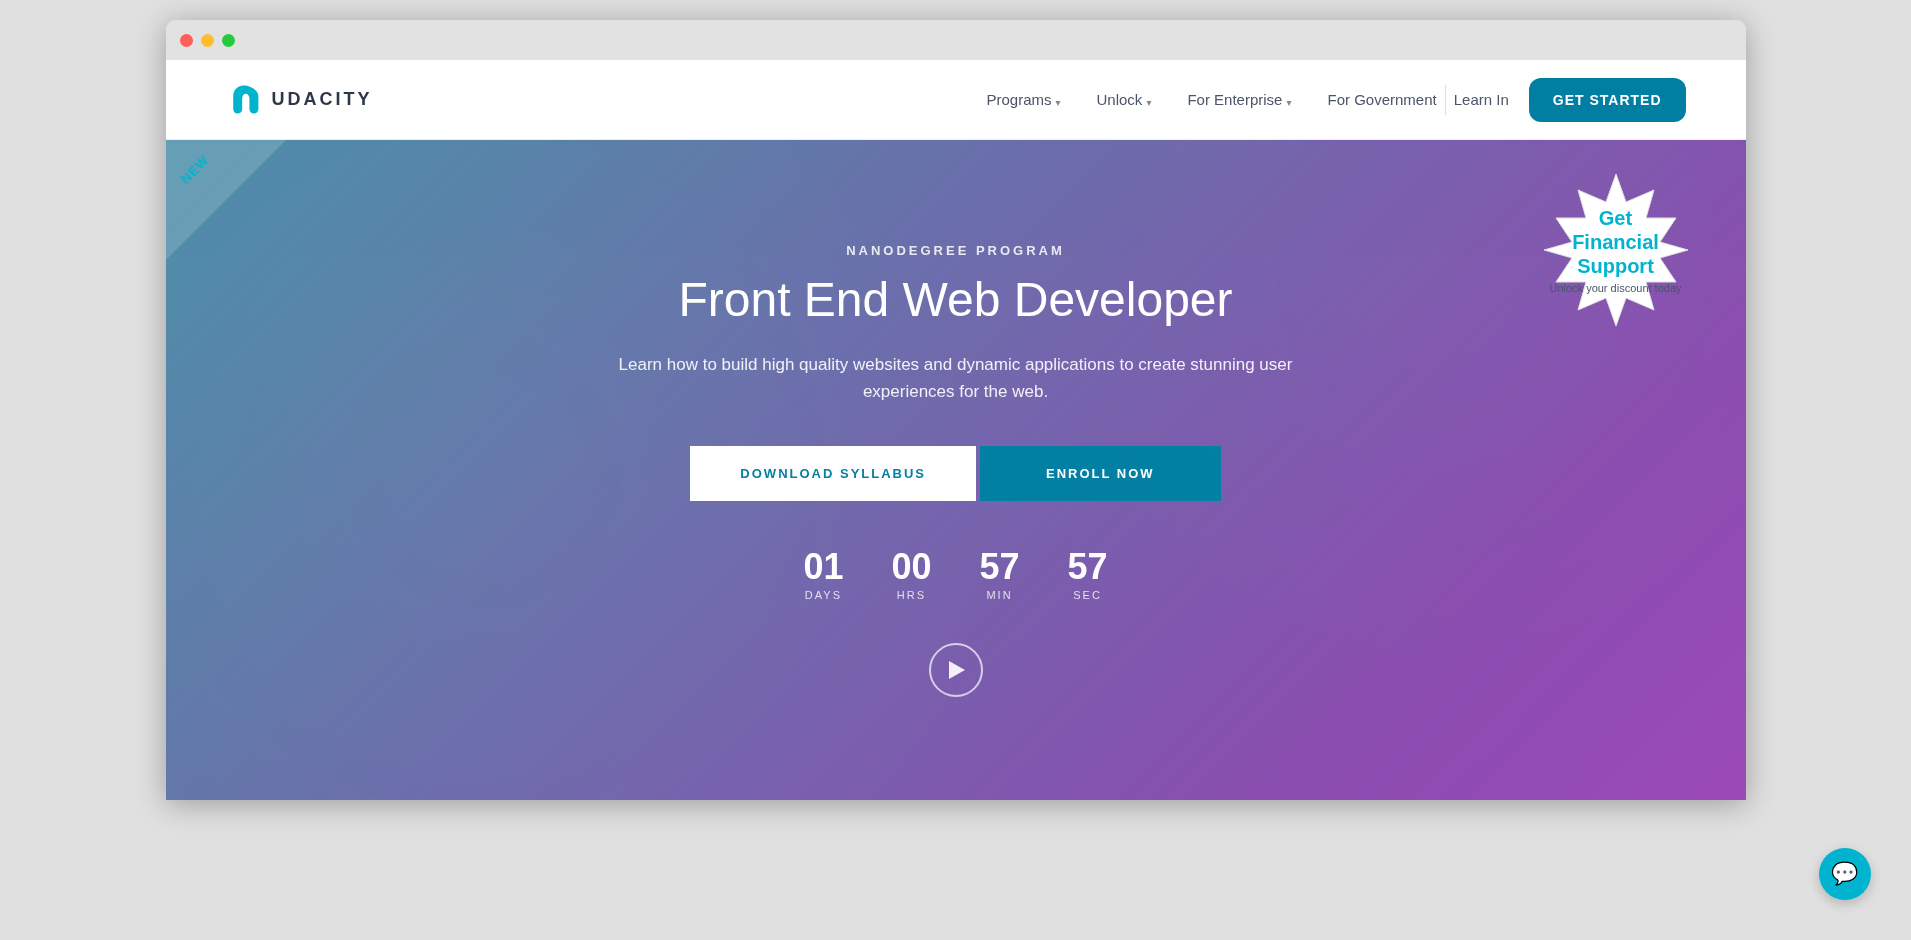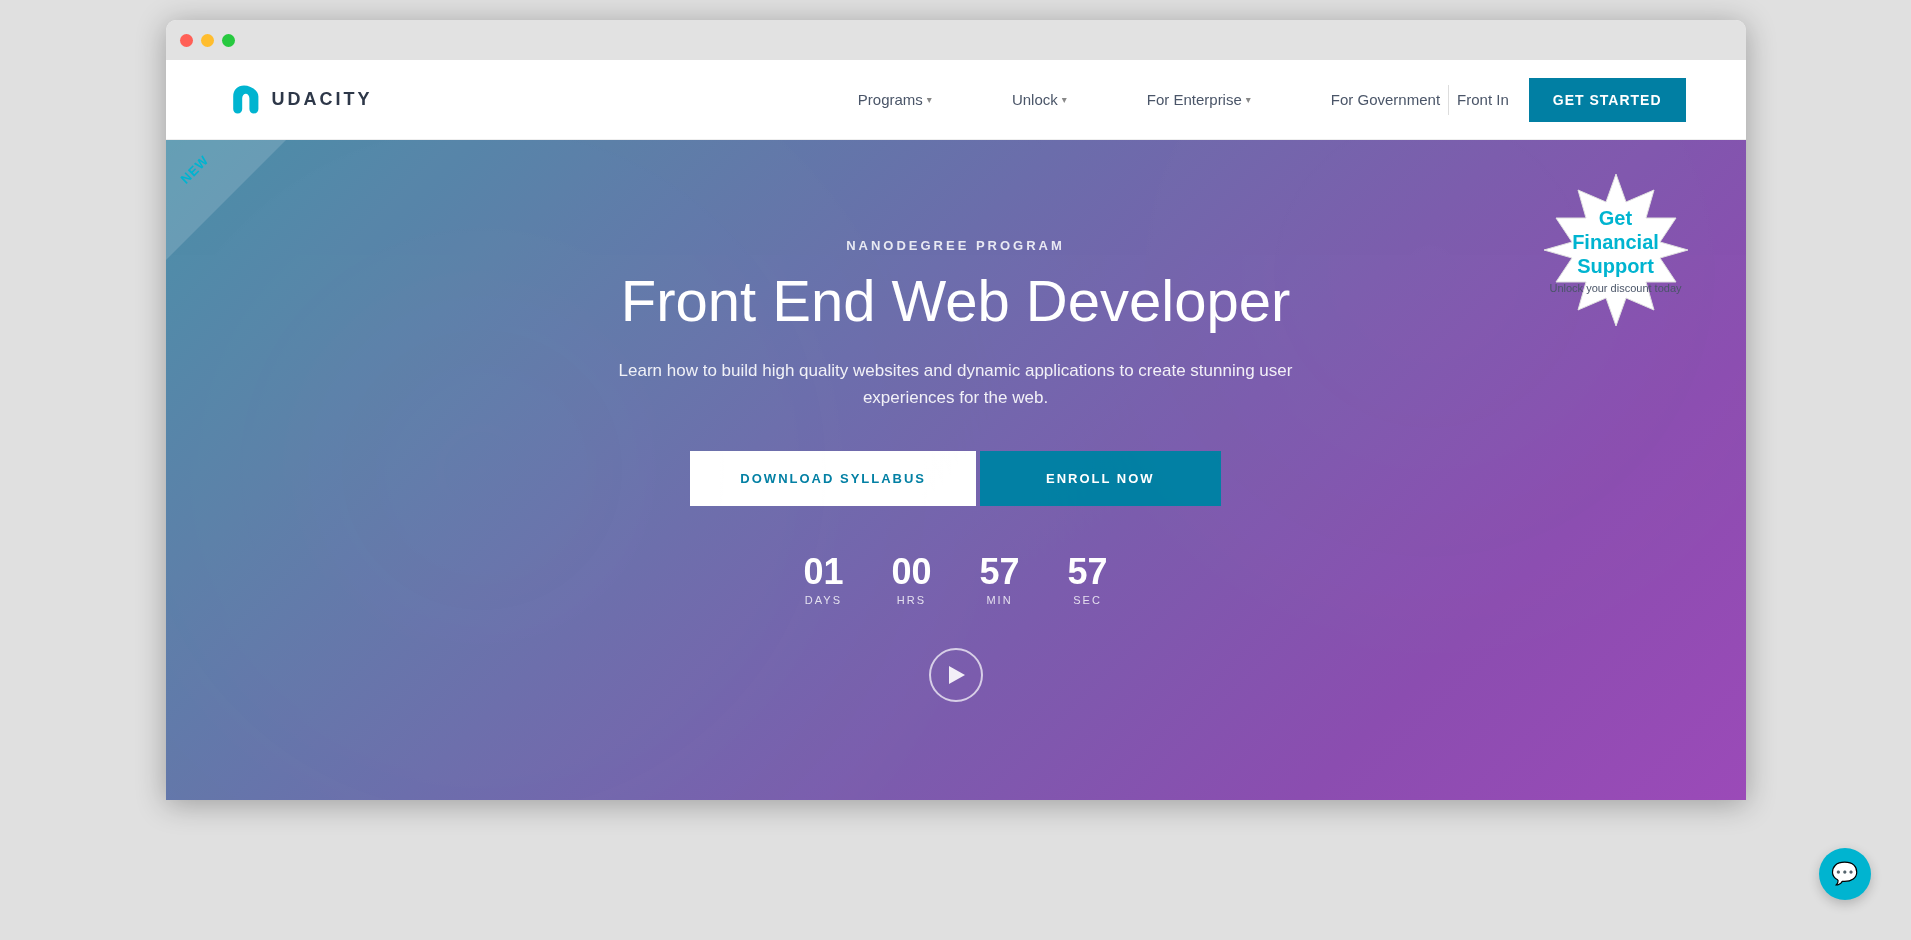"Programs" .nav-links li a { align-items: center -> flex-end; margin-left: 44px -> none }
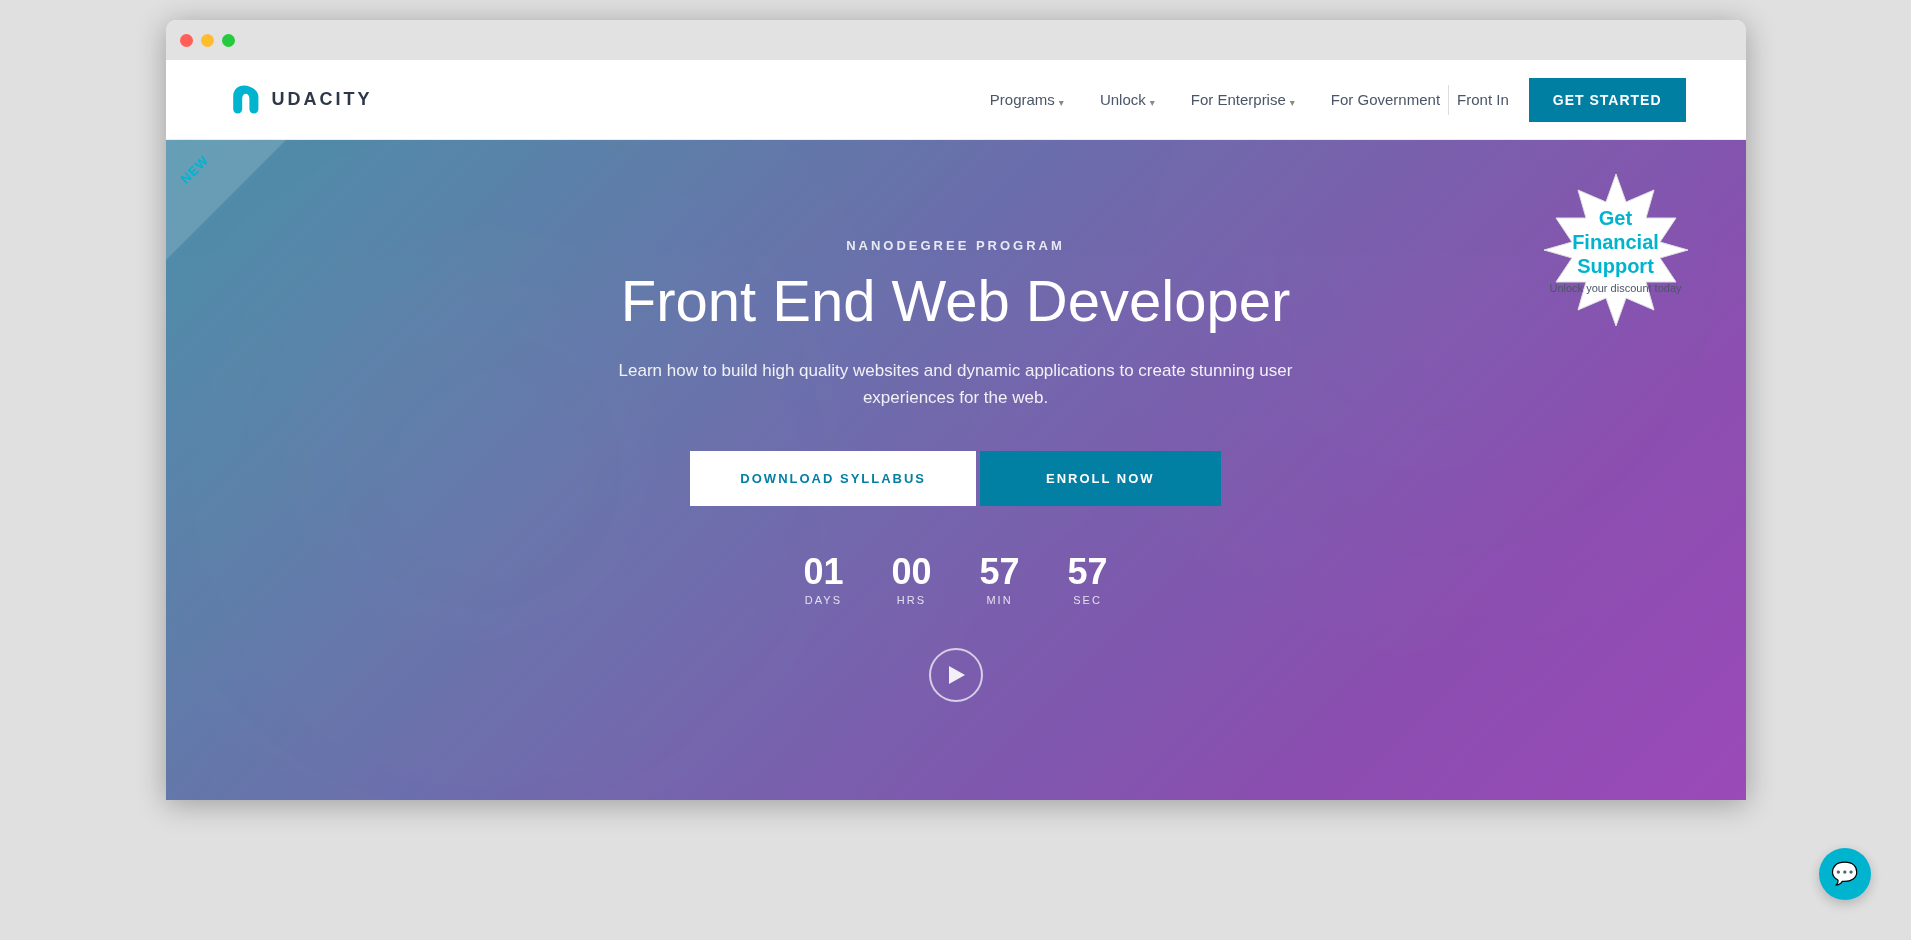"Front In" a.signin-link { text: Front -> Learn }
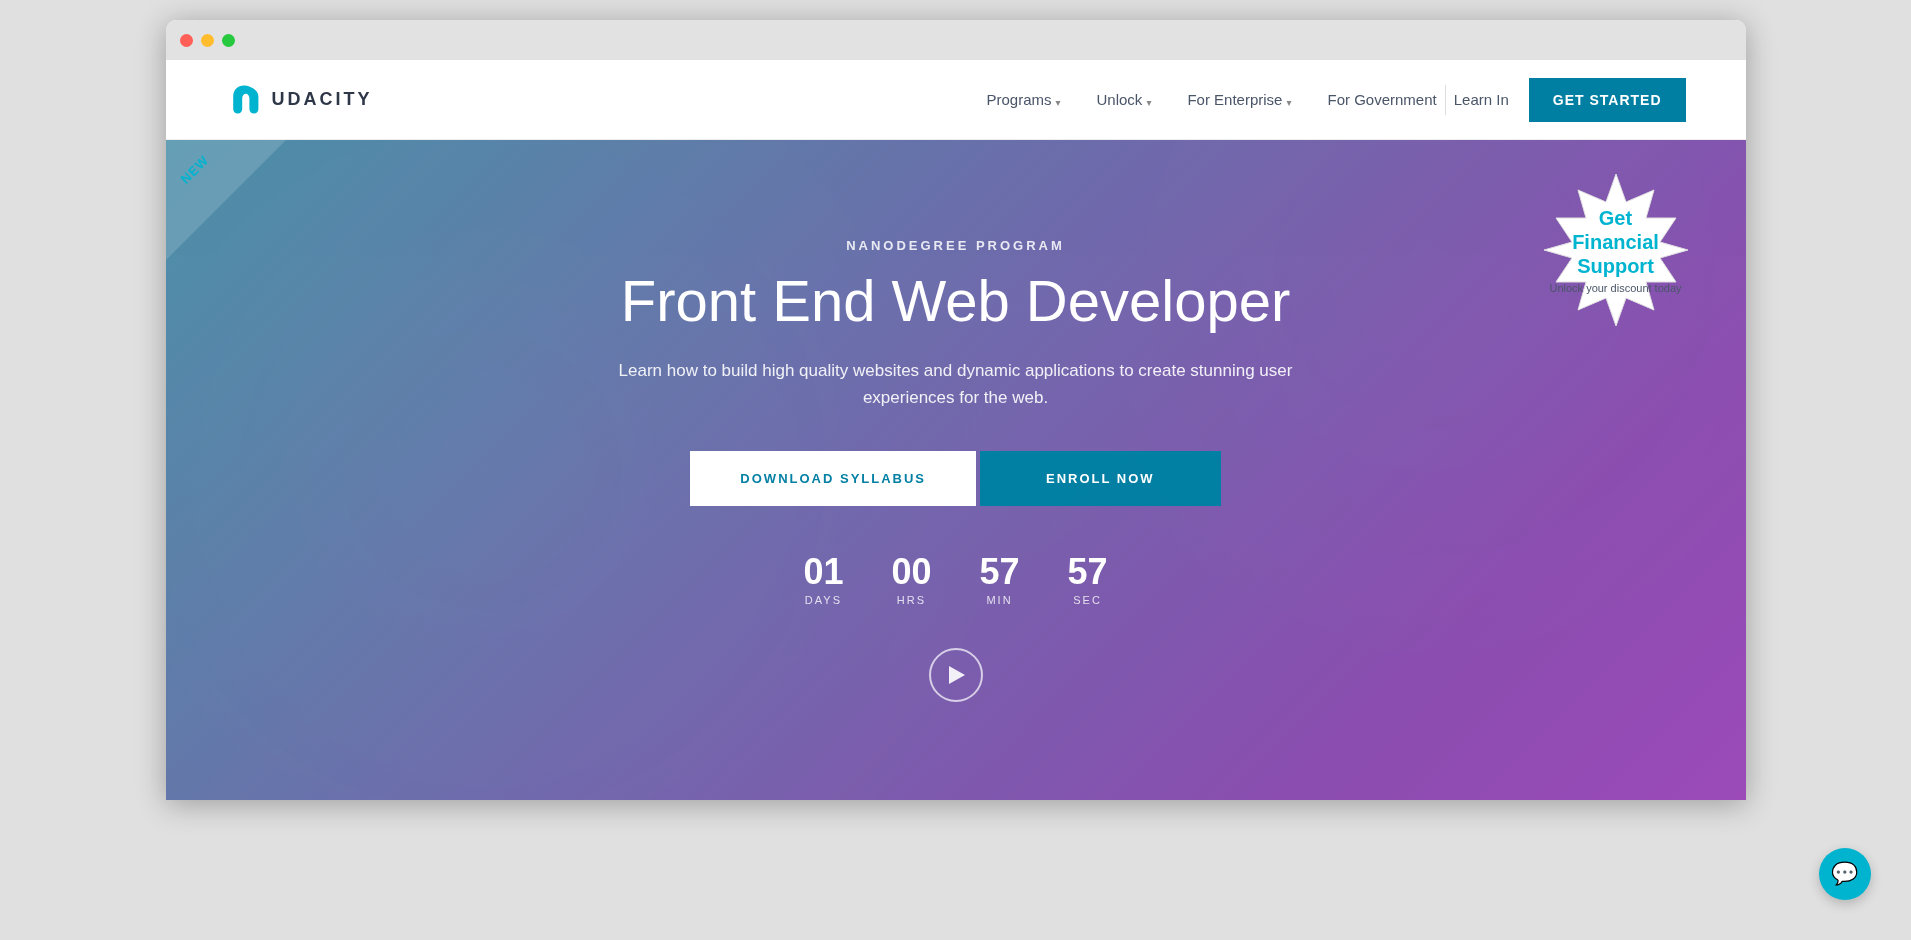"GET STARTED" .get-started-btn { border-radius: 0 -> 12px }
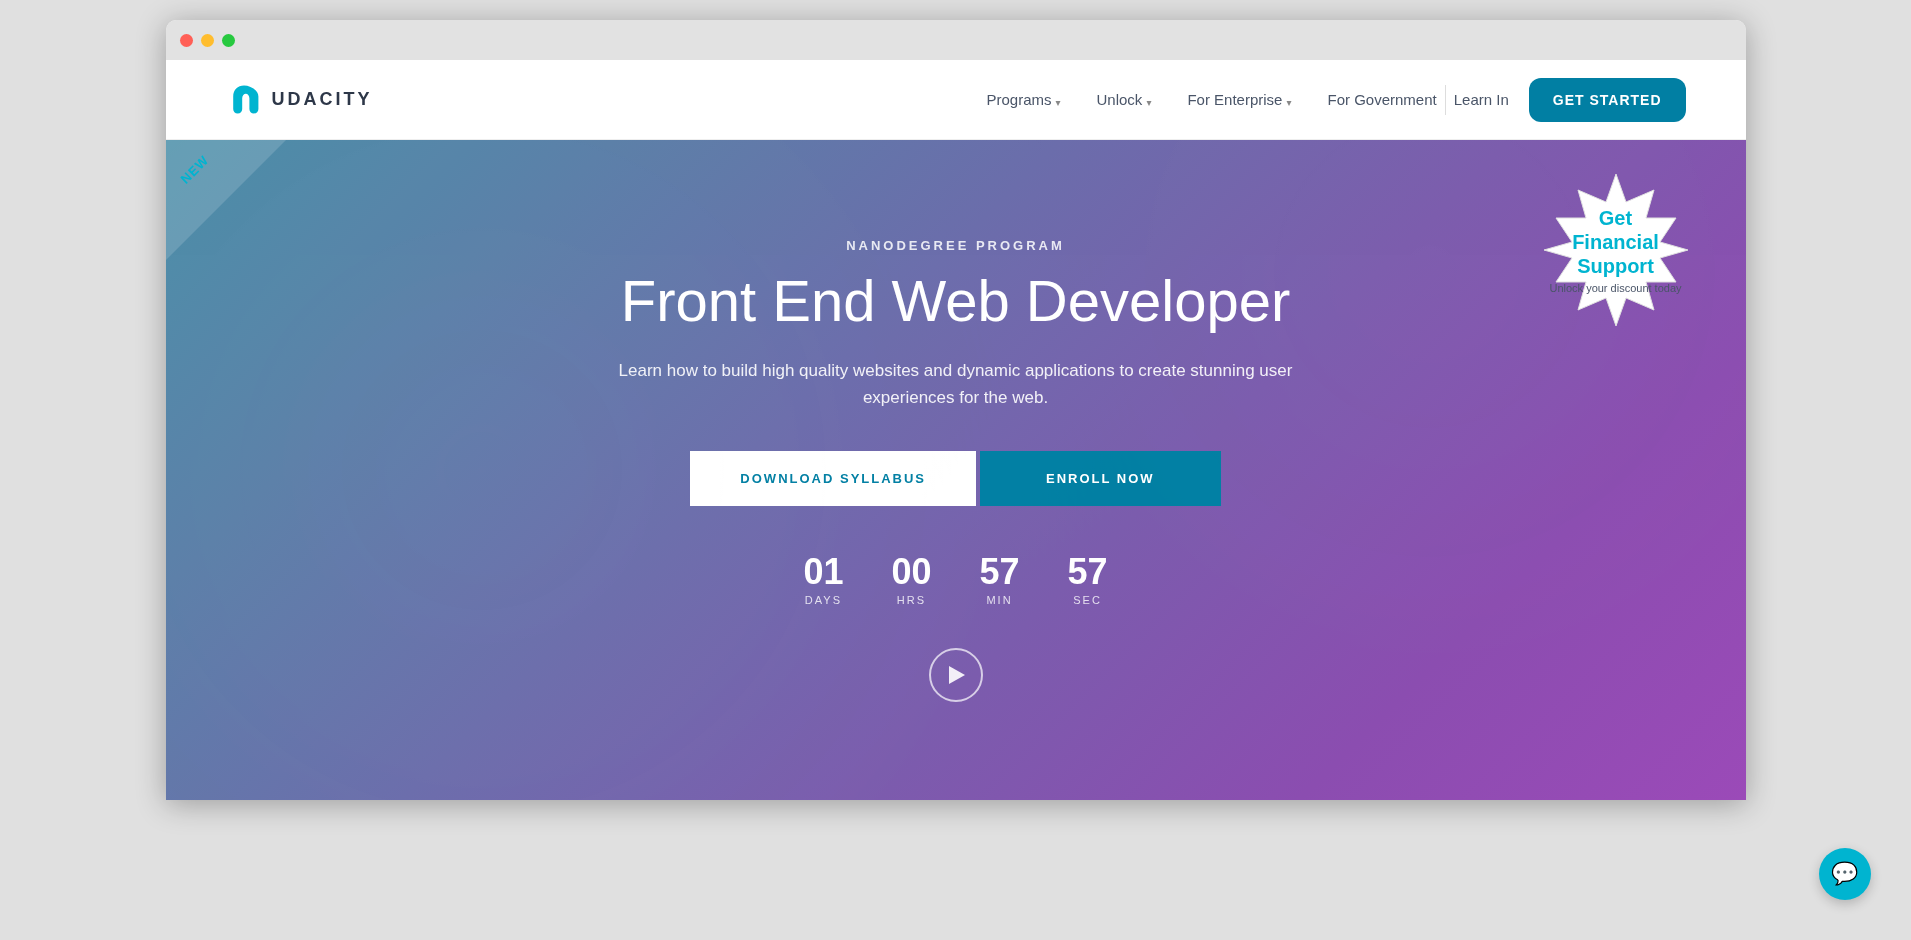"Front End Web Developer" .hero-title { font-size: 58px -> 48px }
